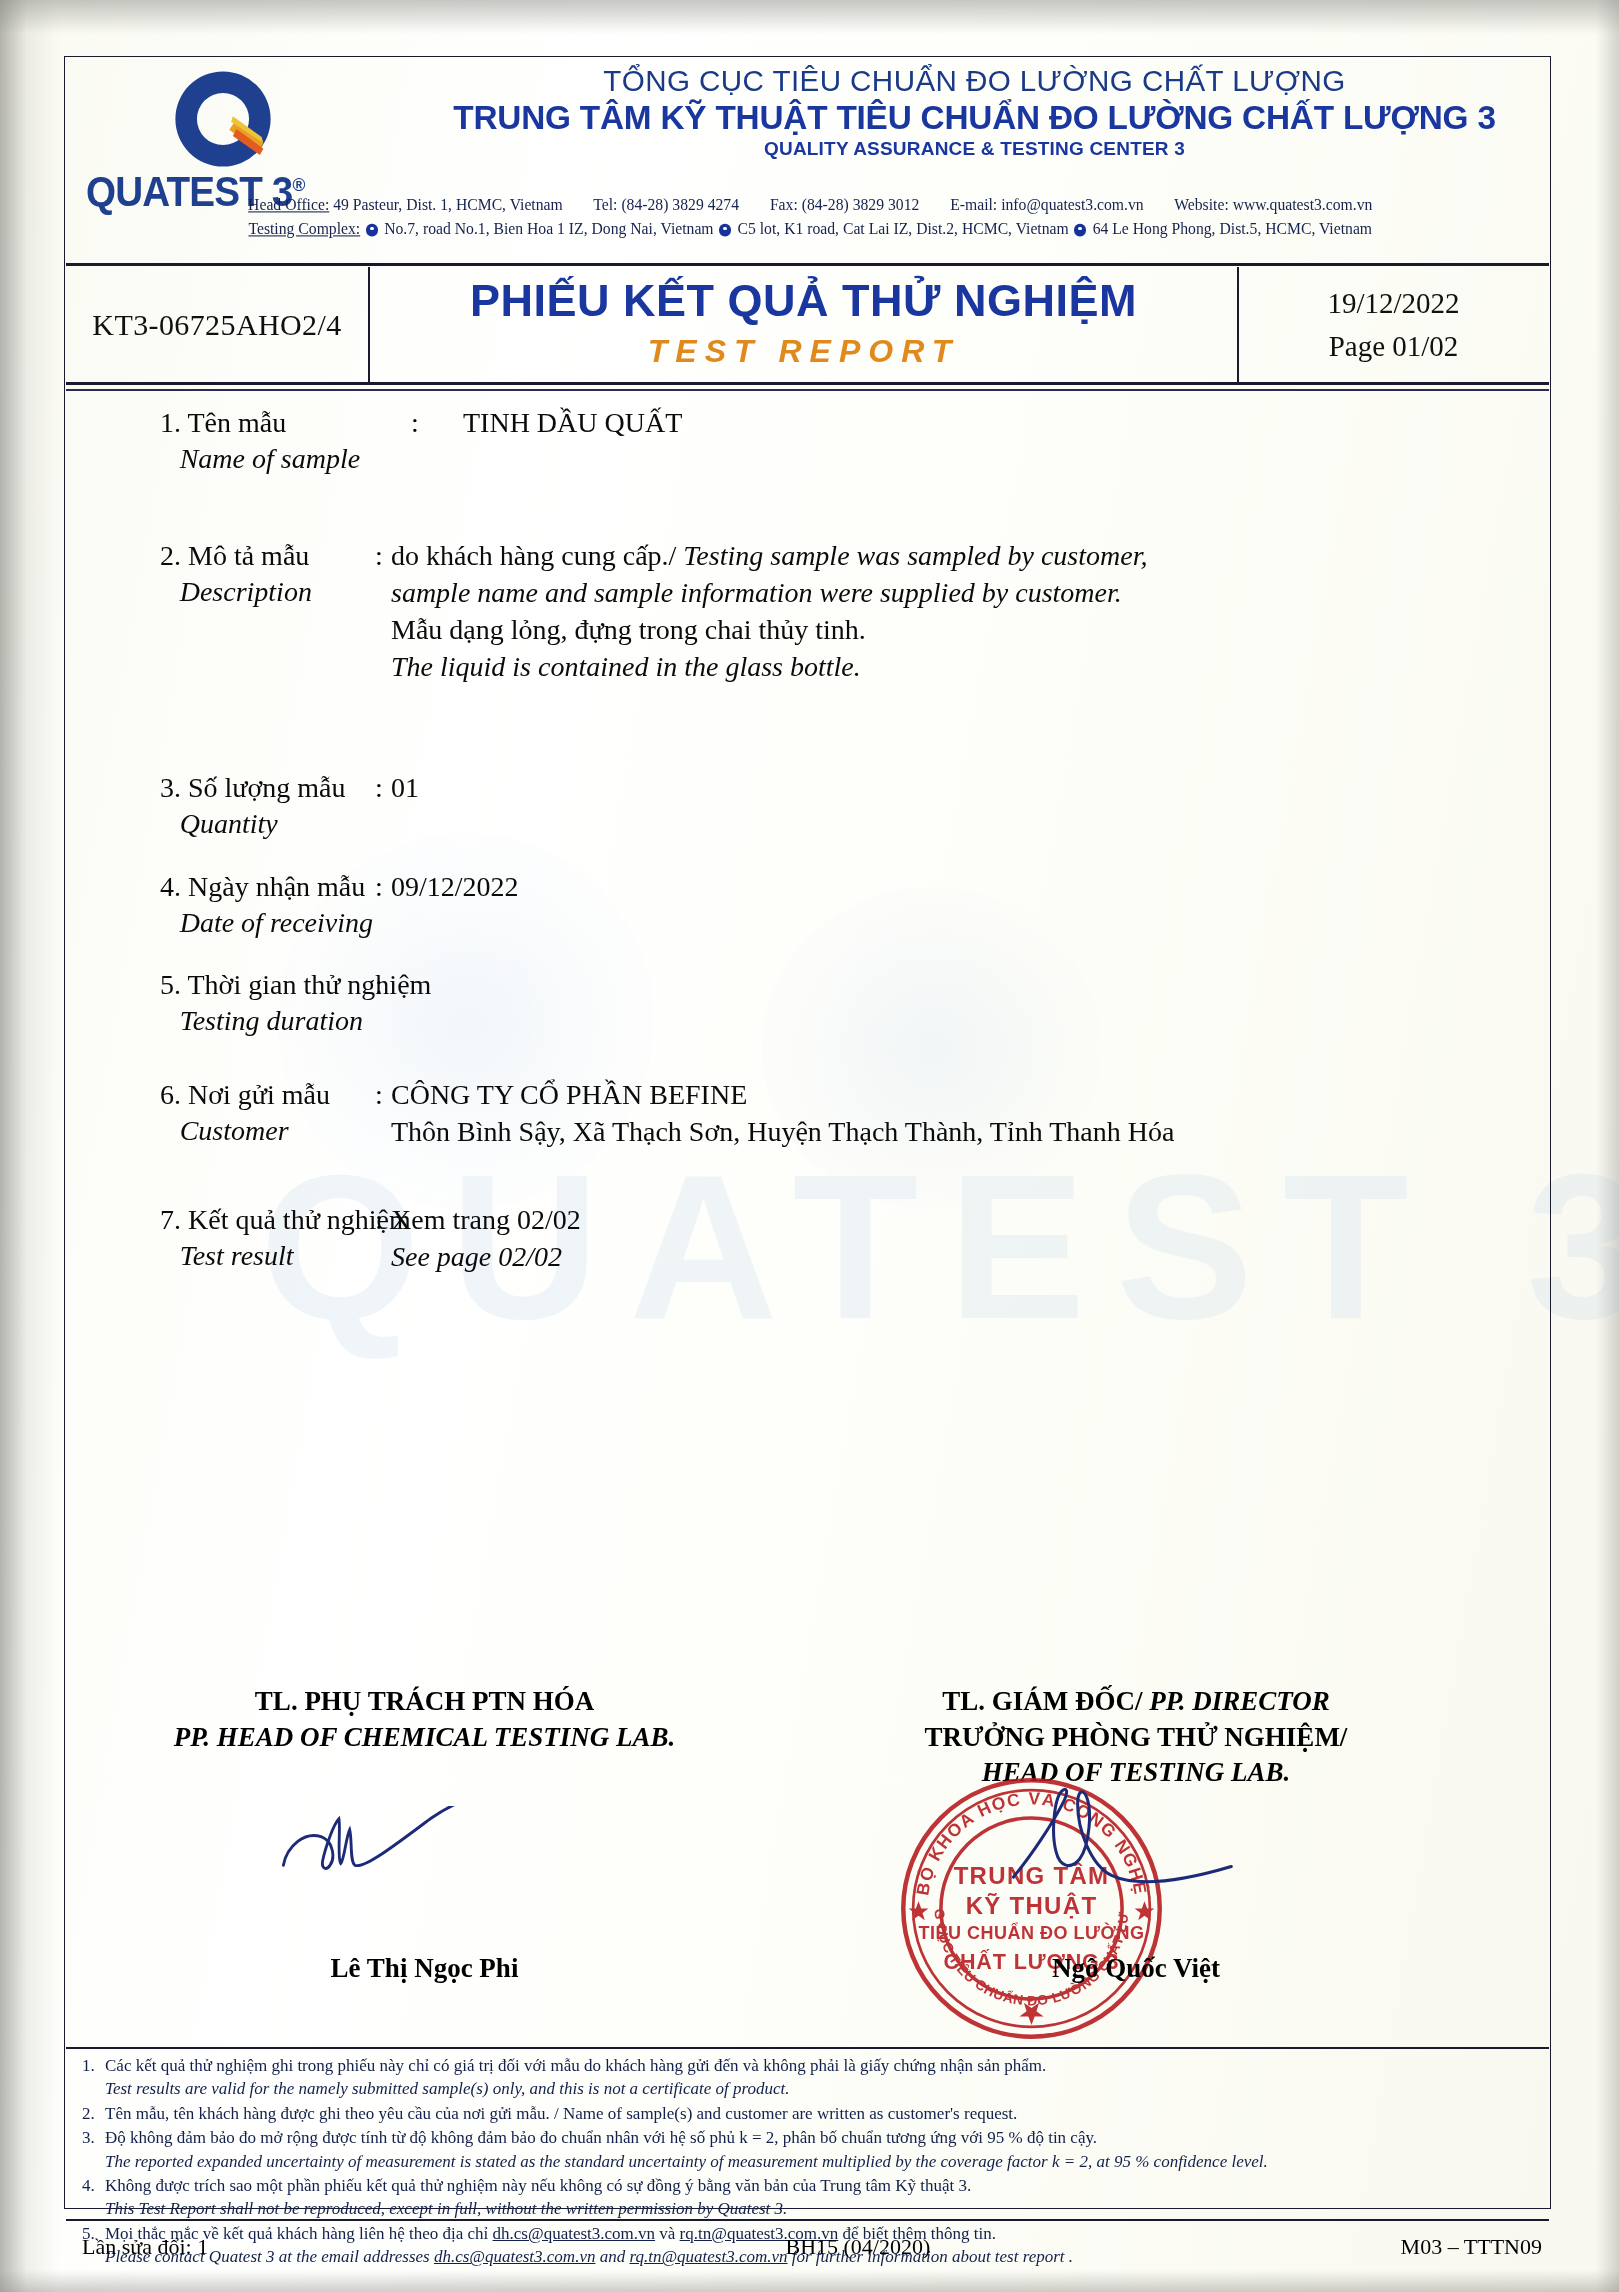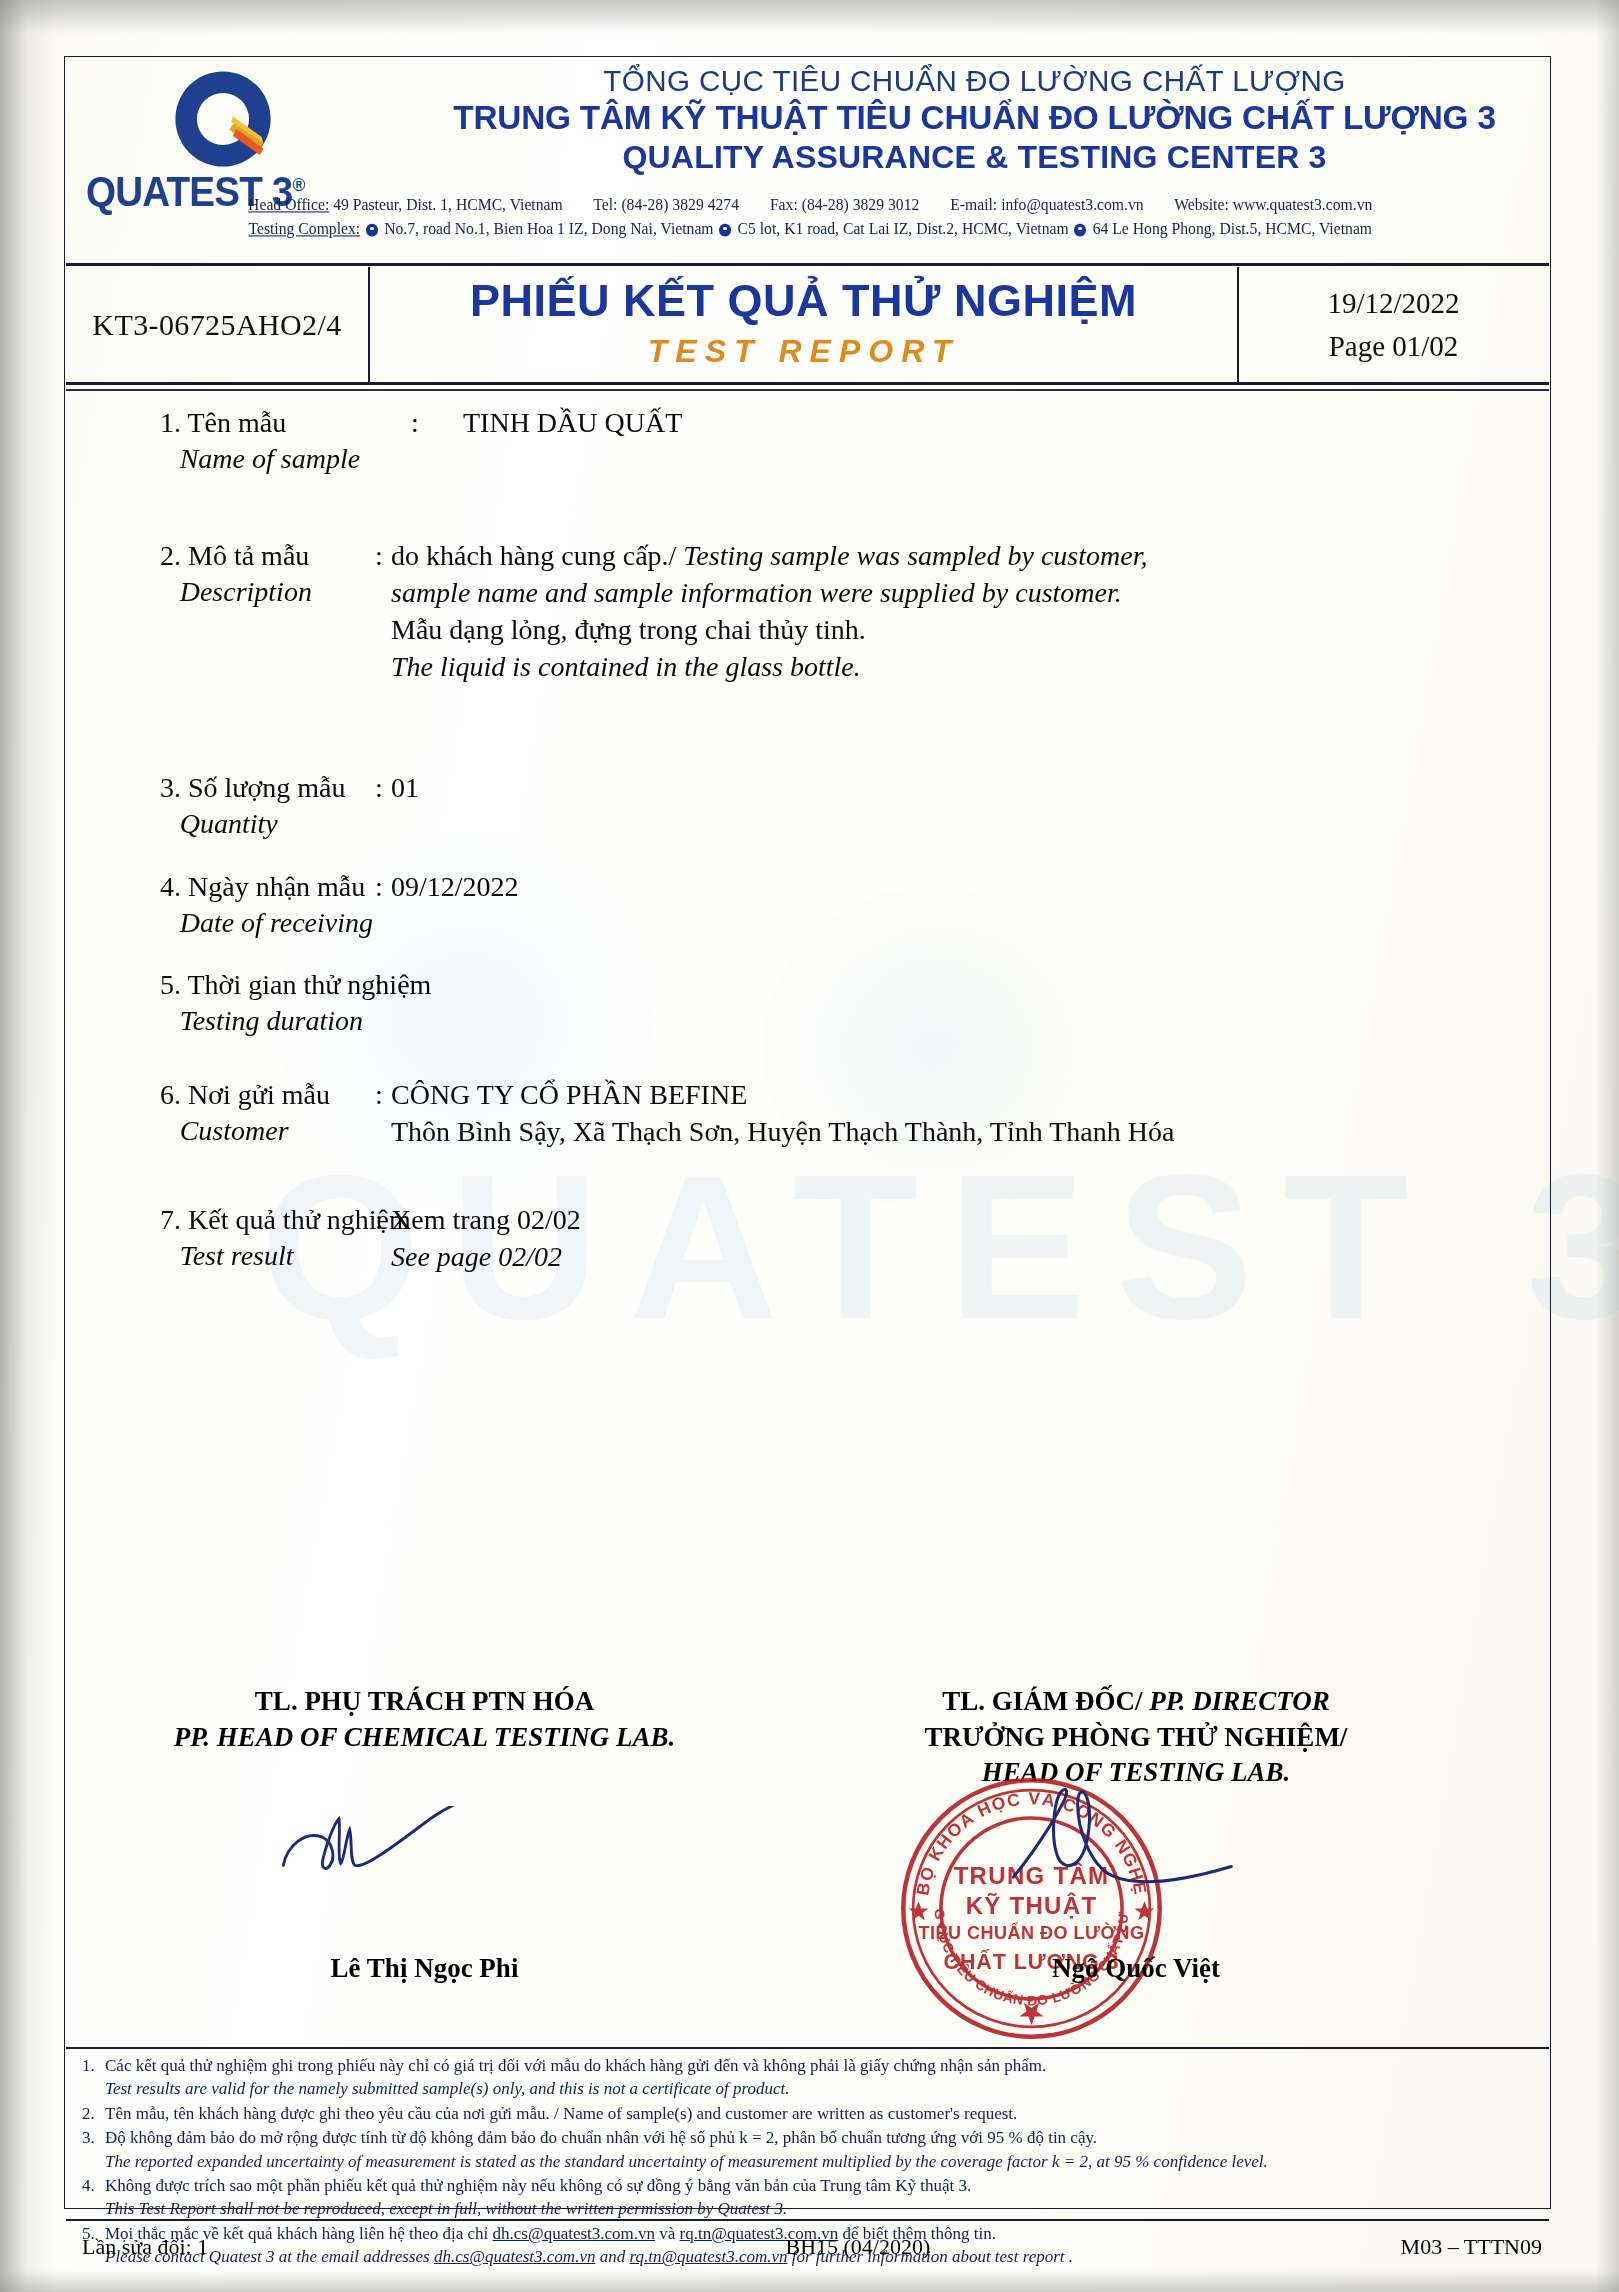"QUALITY ASSURANCE & TESTING CENTER" .lh-line3 { font-size: 32px -> 19px }
